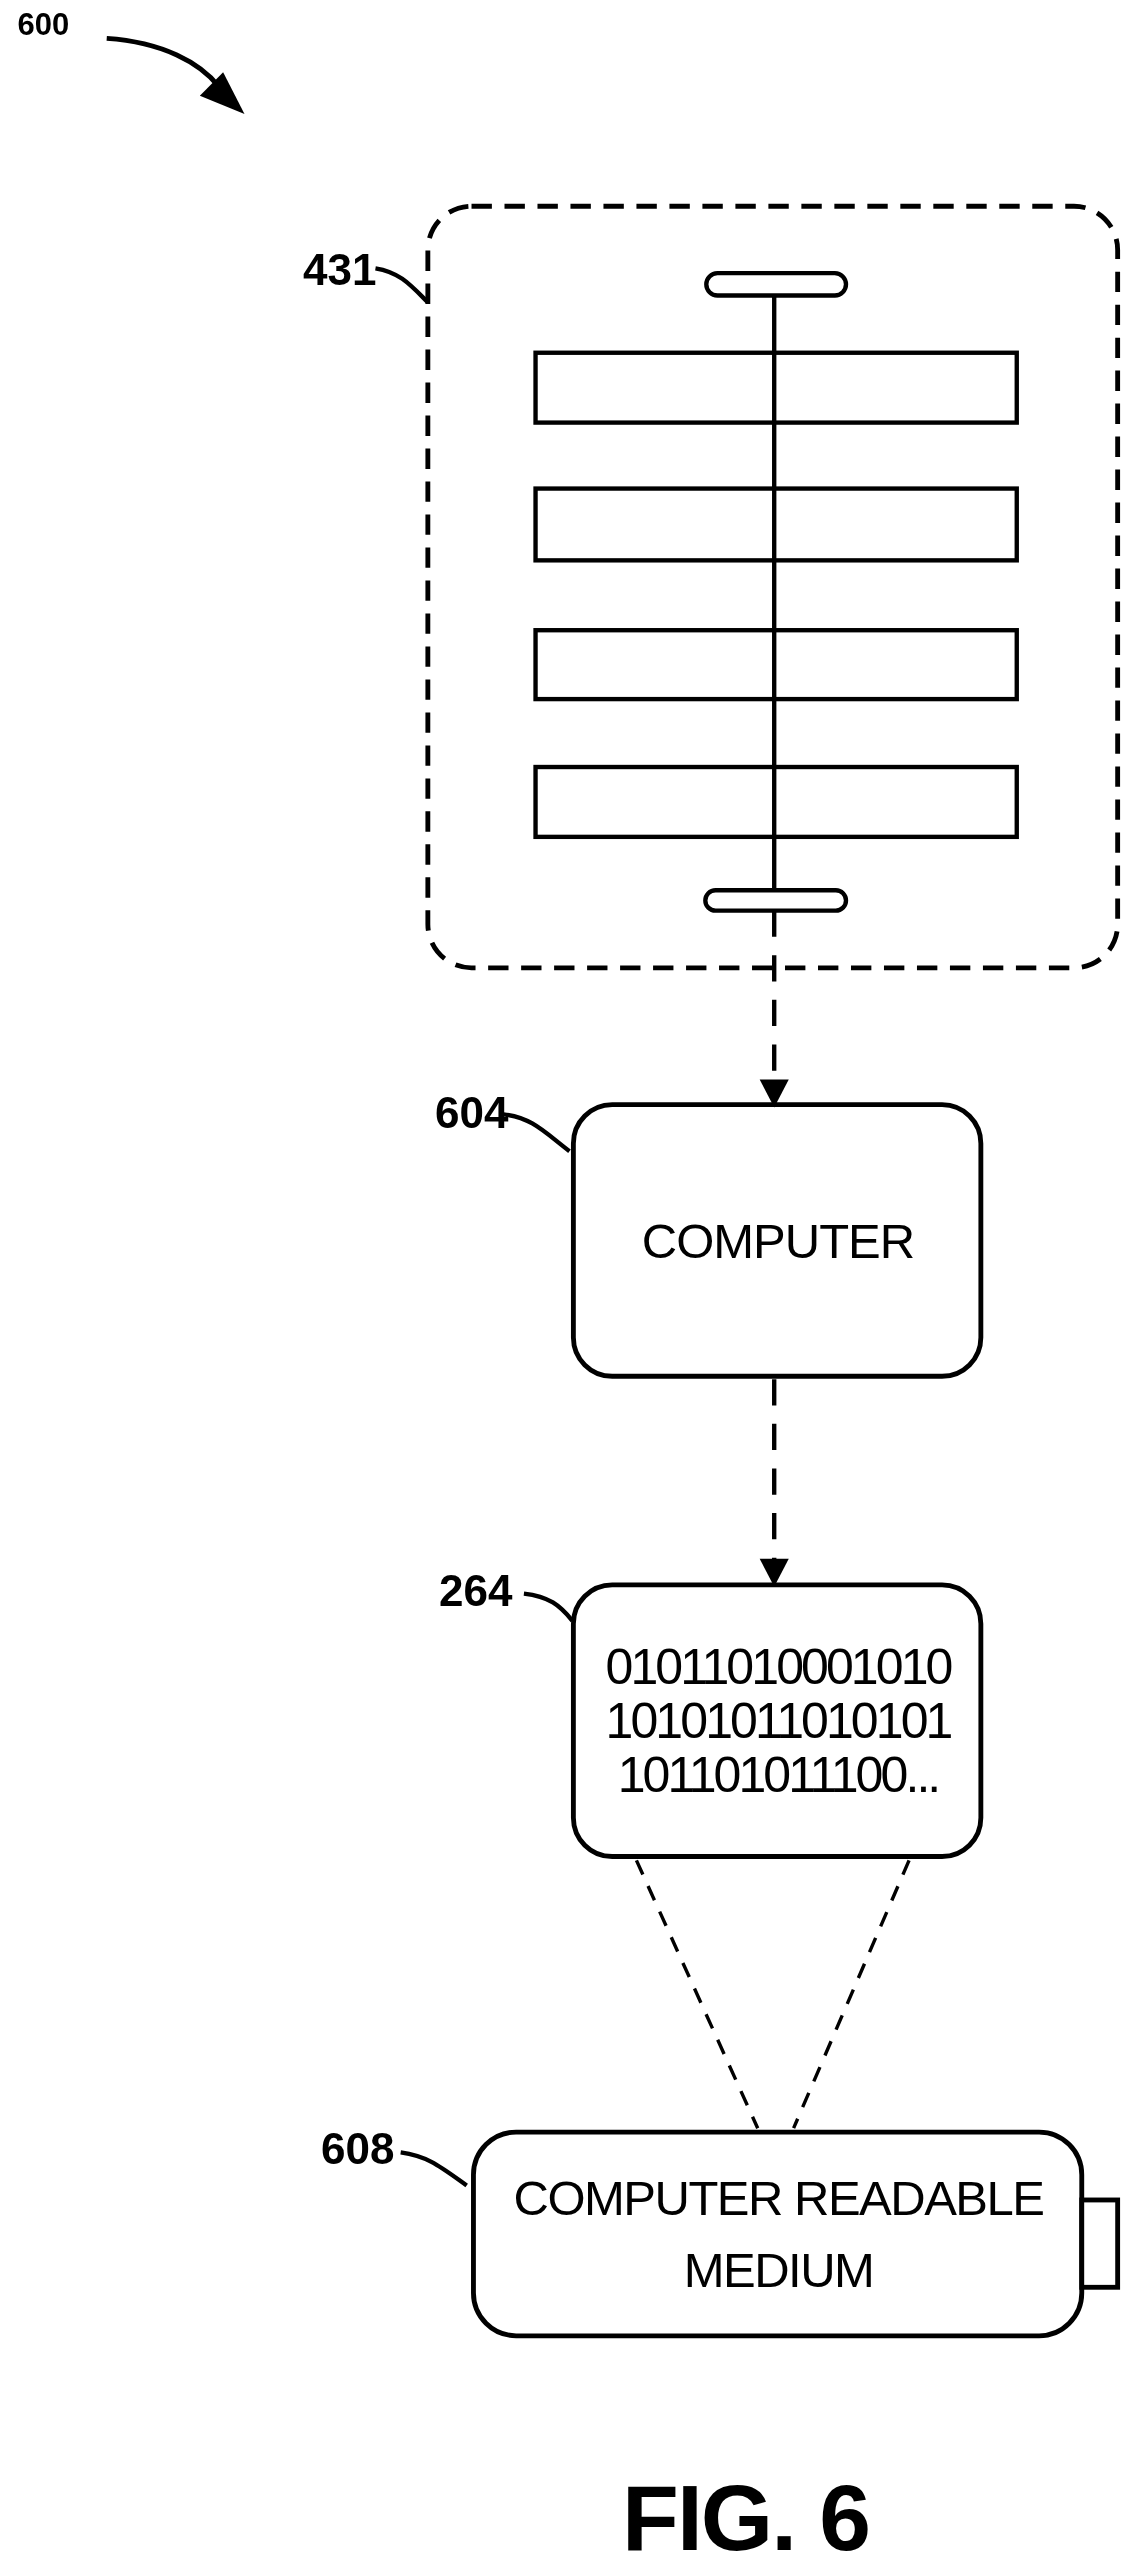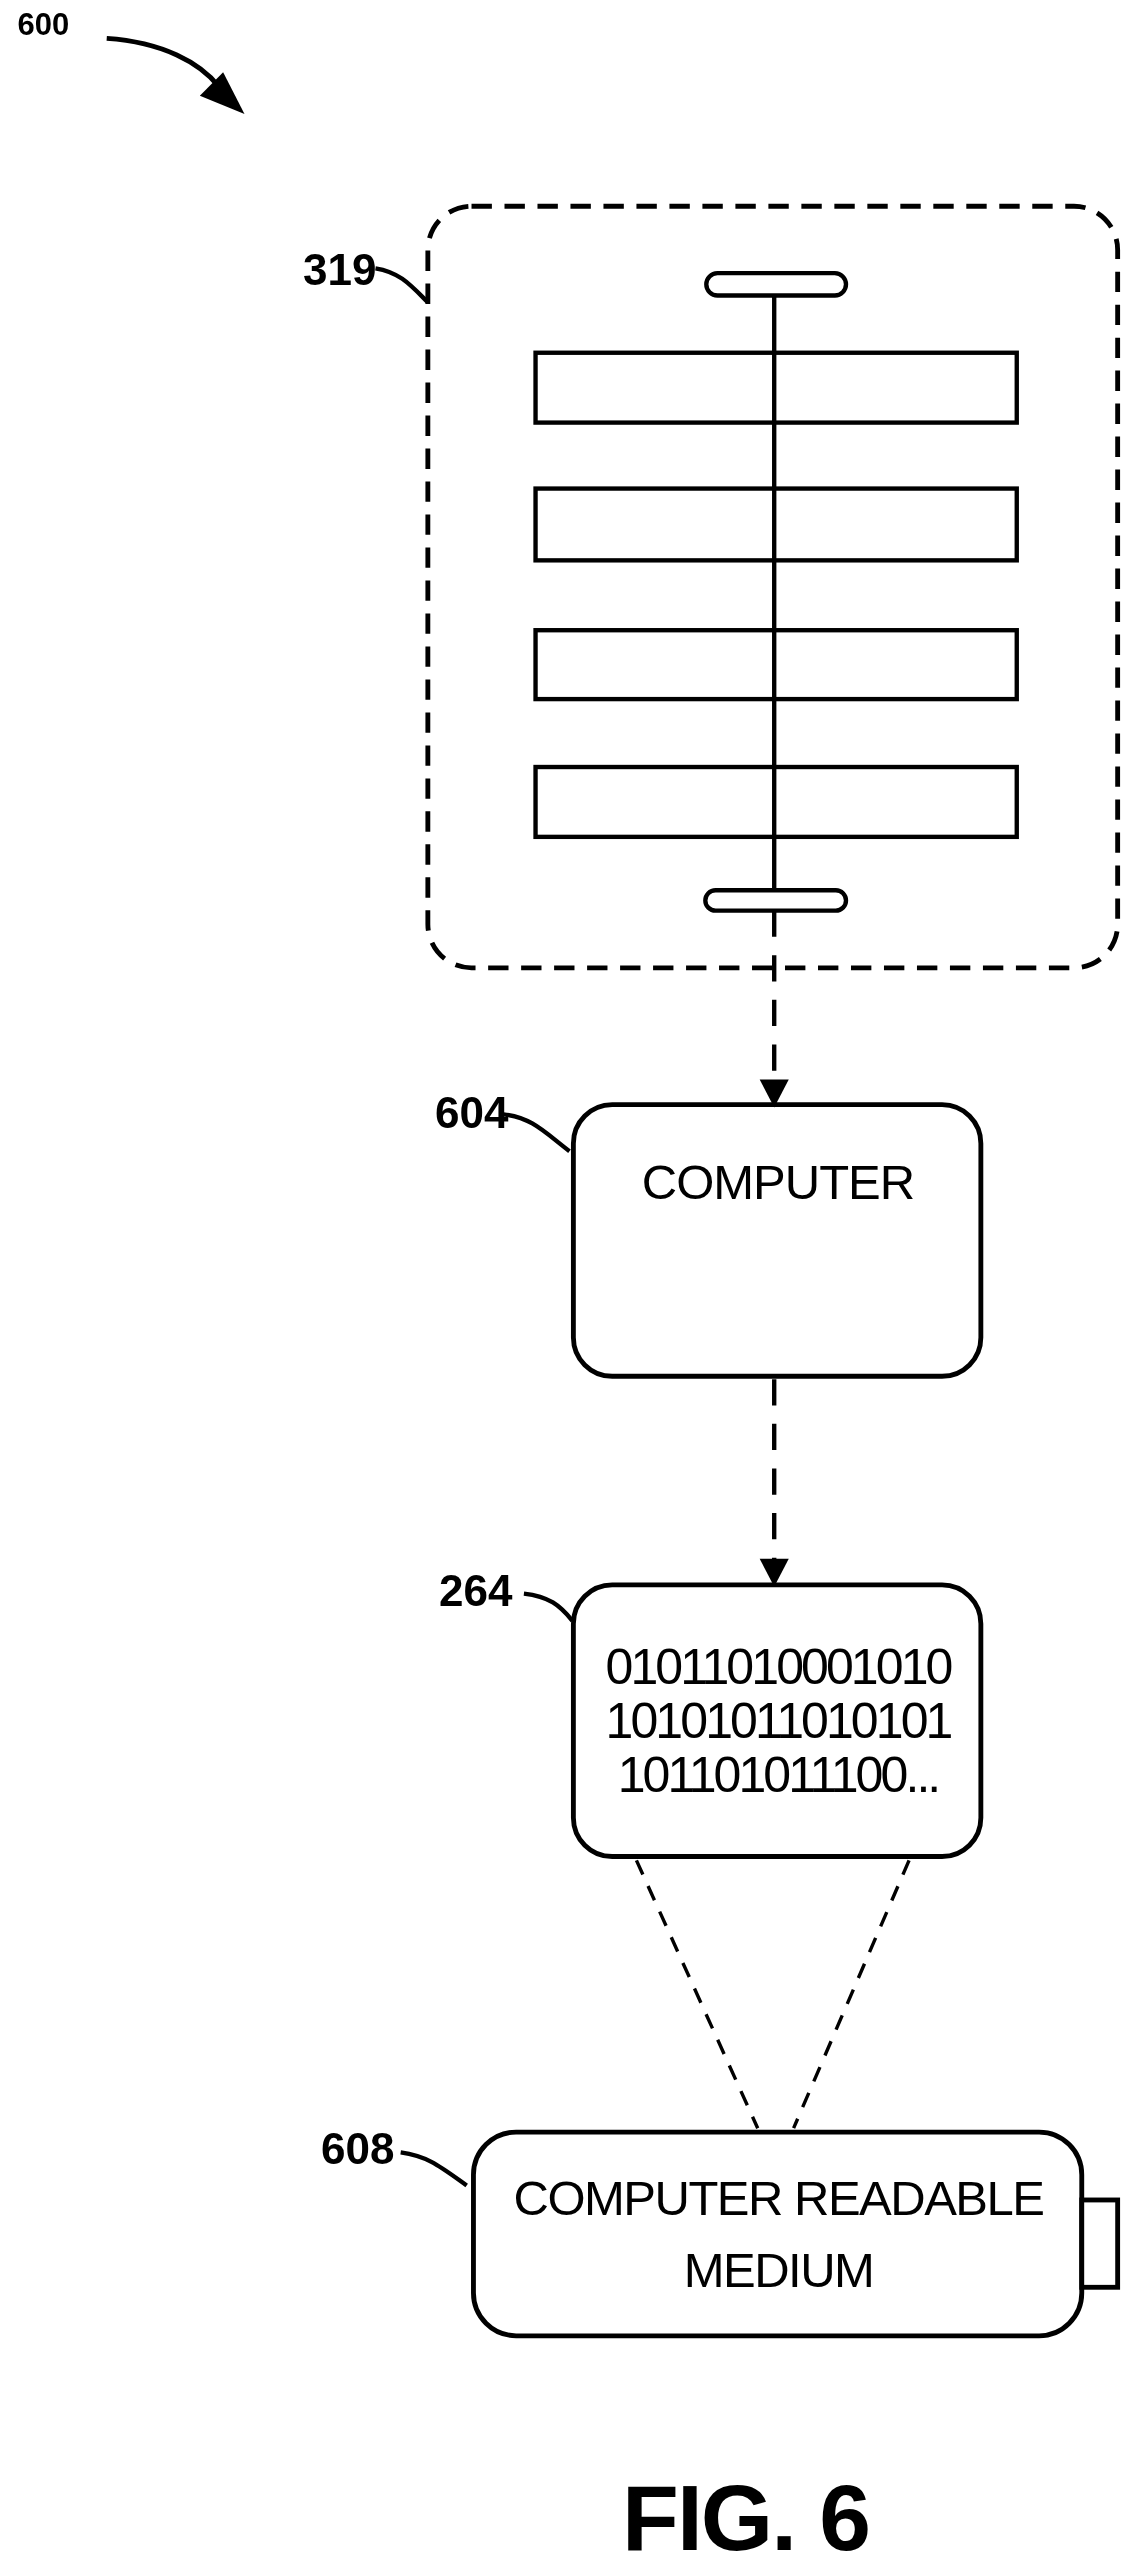"319" div.ref { text: 319 -> 431 }
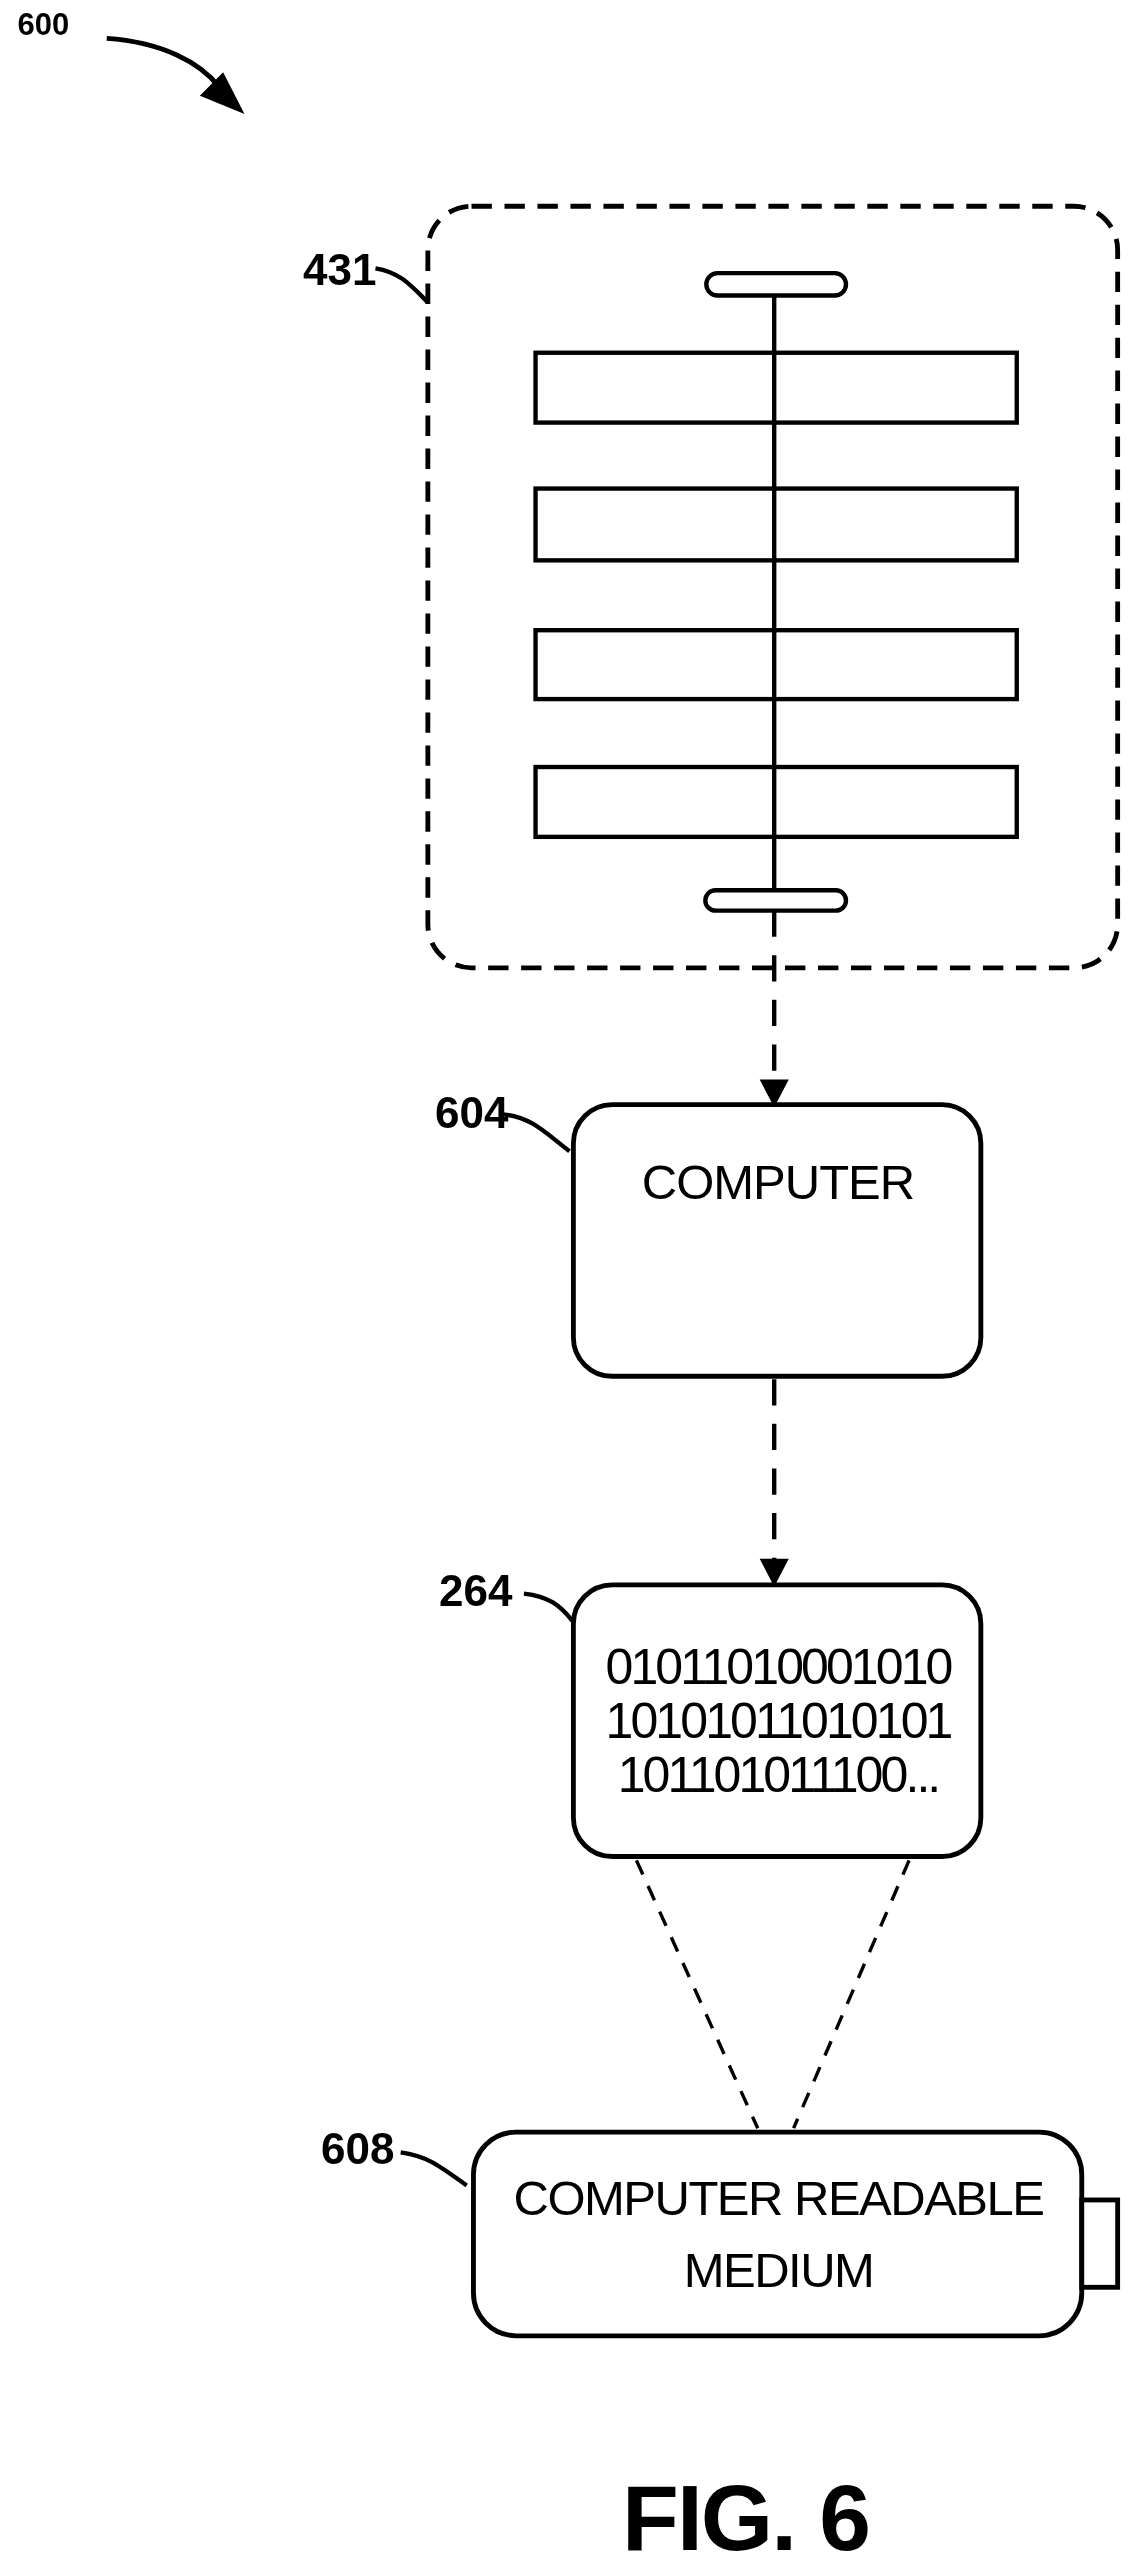"COMPUTER" .txt604 { top: 1046px -> 1105px }
